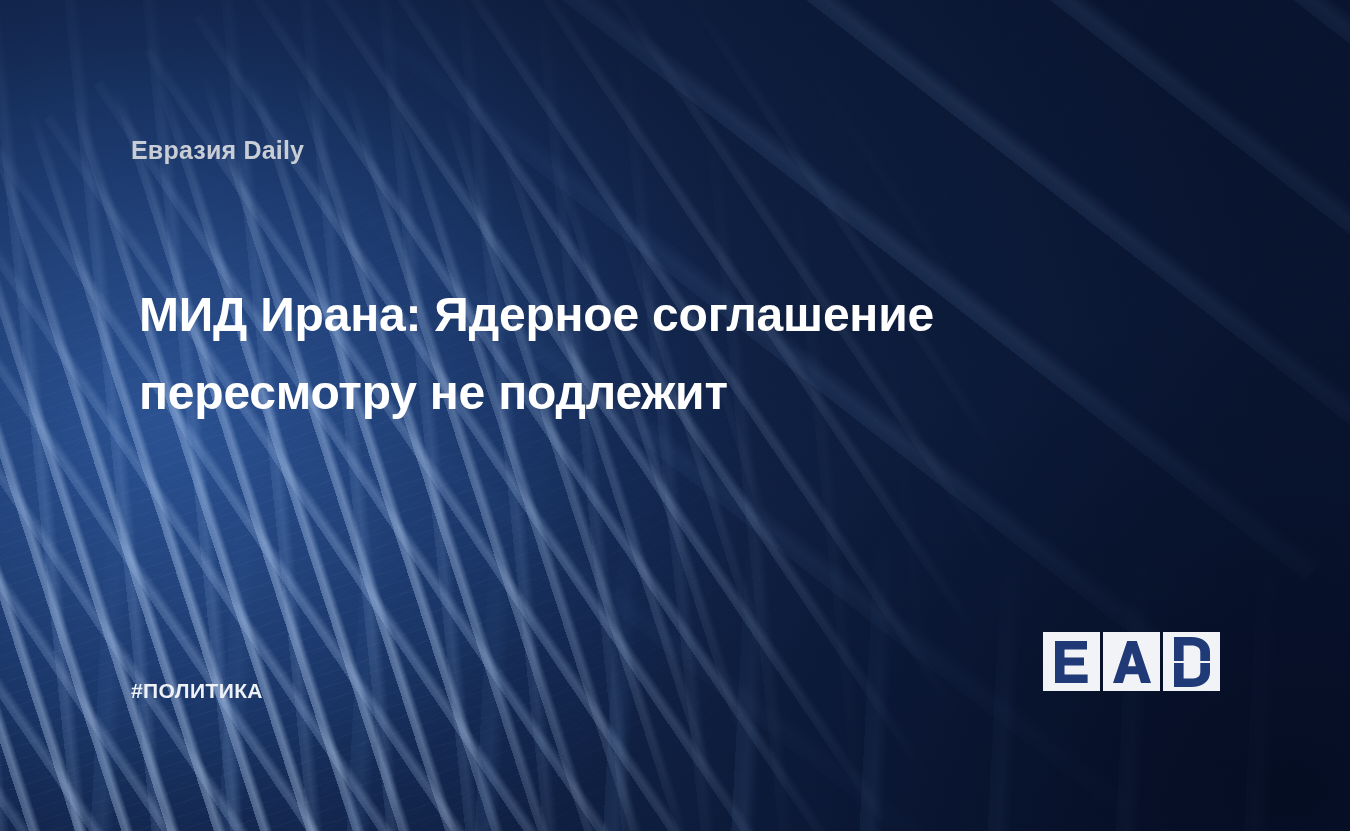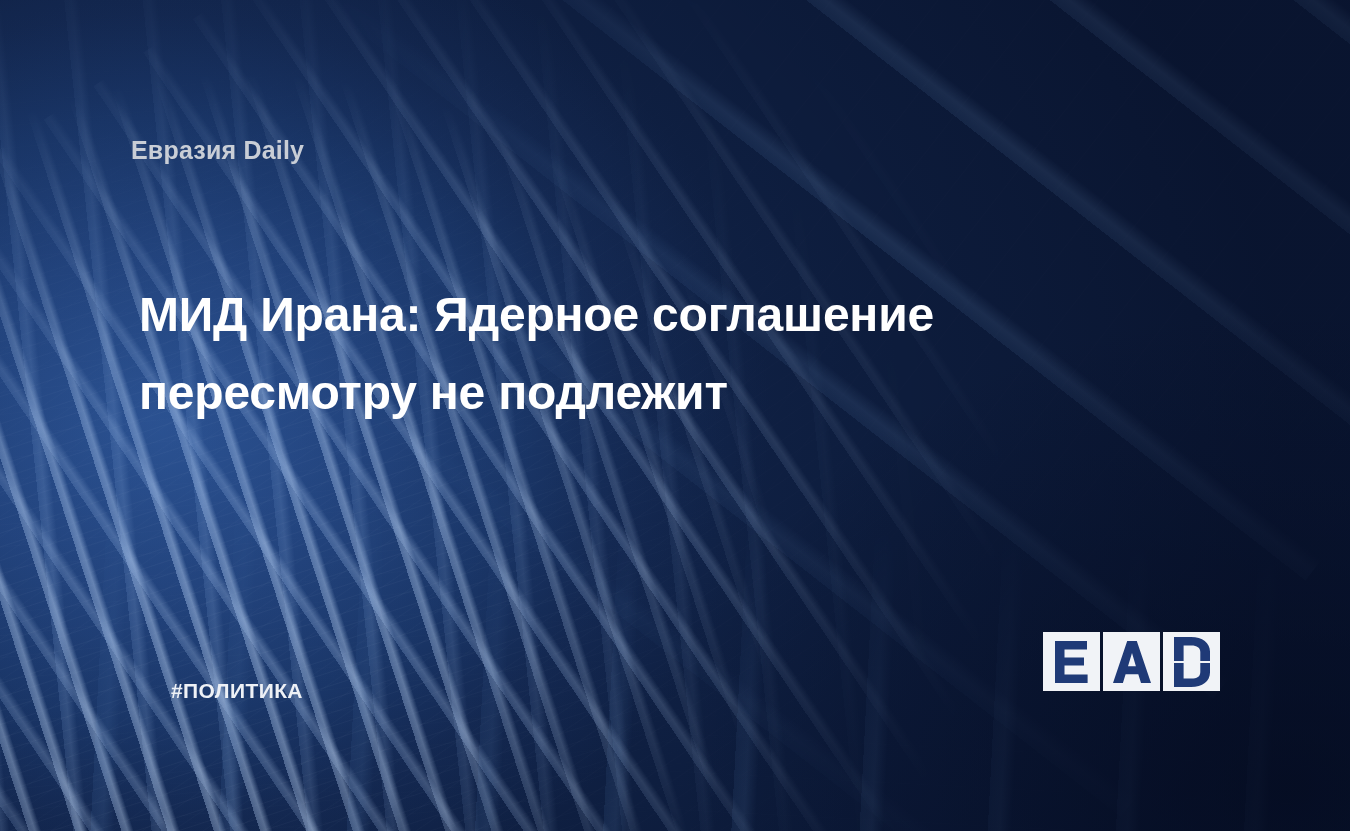"#ПОЛИТИКА" .tag { margin-left: 40px -> none }
